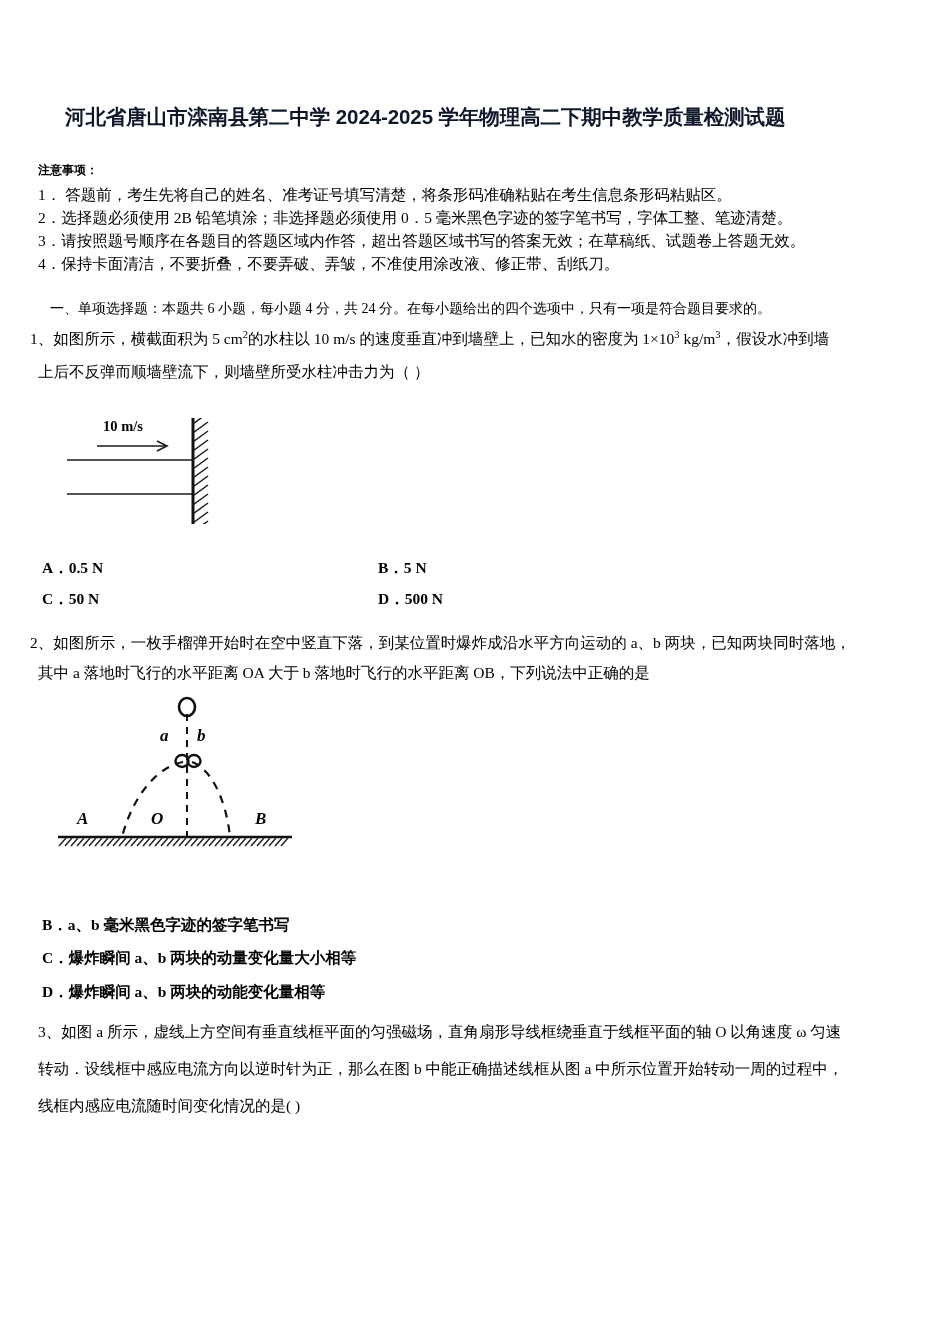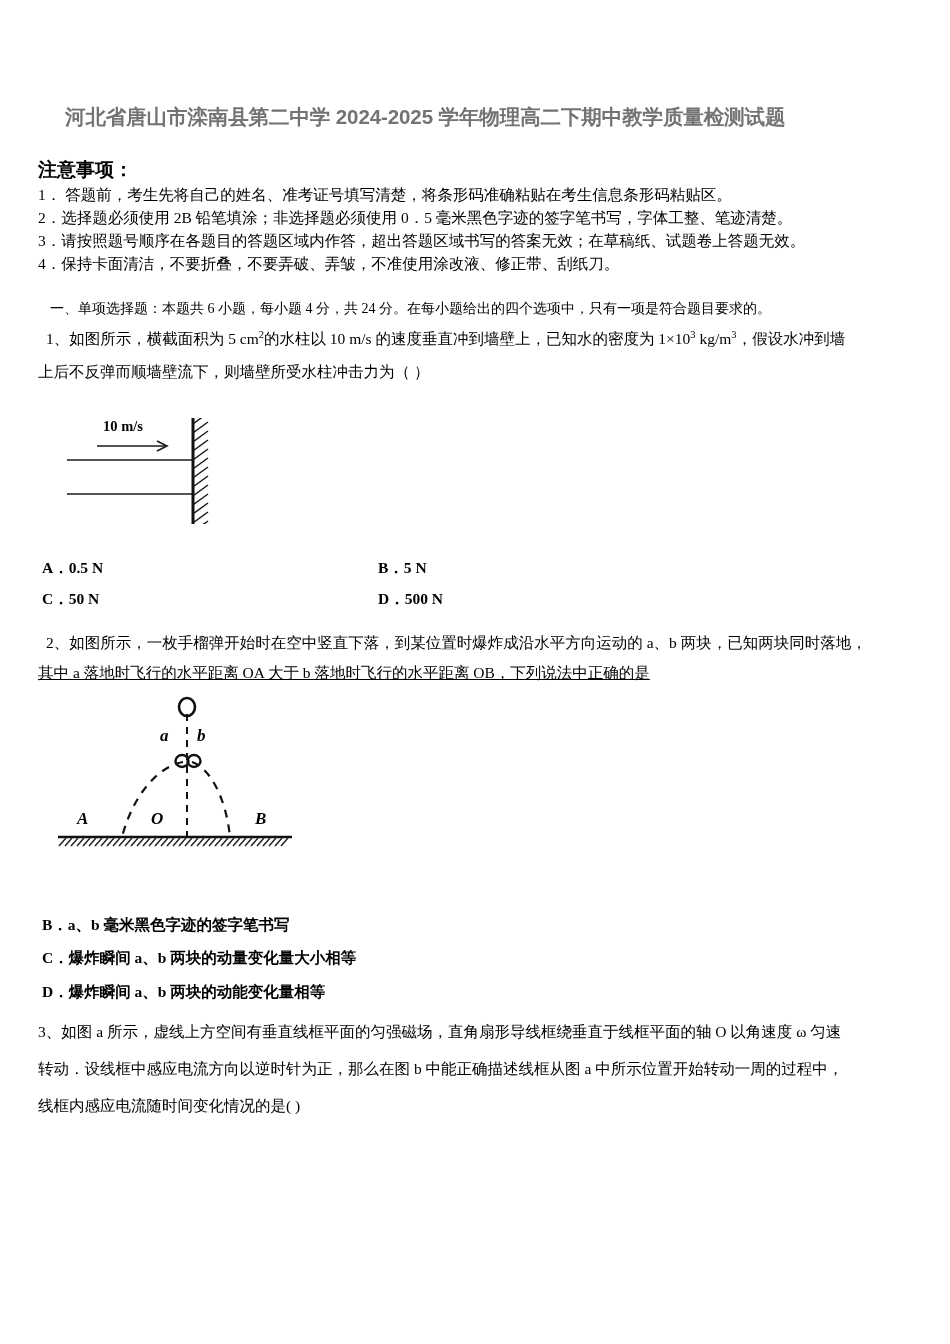"河北省唐山市滦南县第二中学 2024-2025" .doc-title { color: #737373 -> #0f172a }
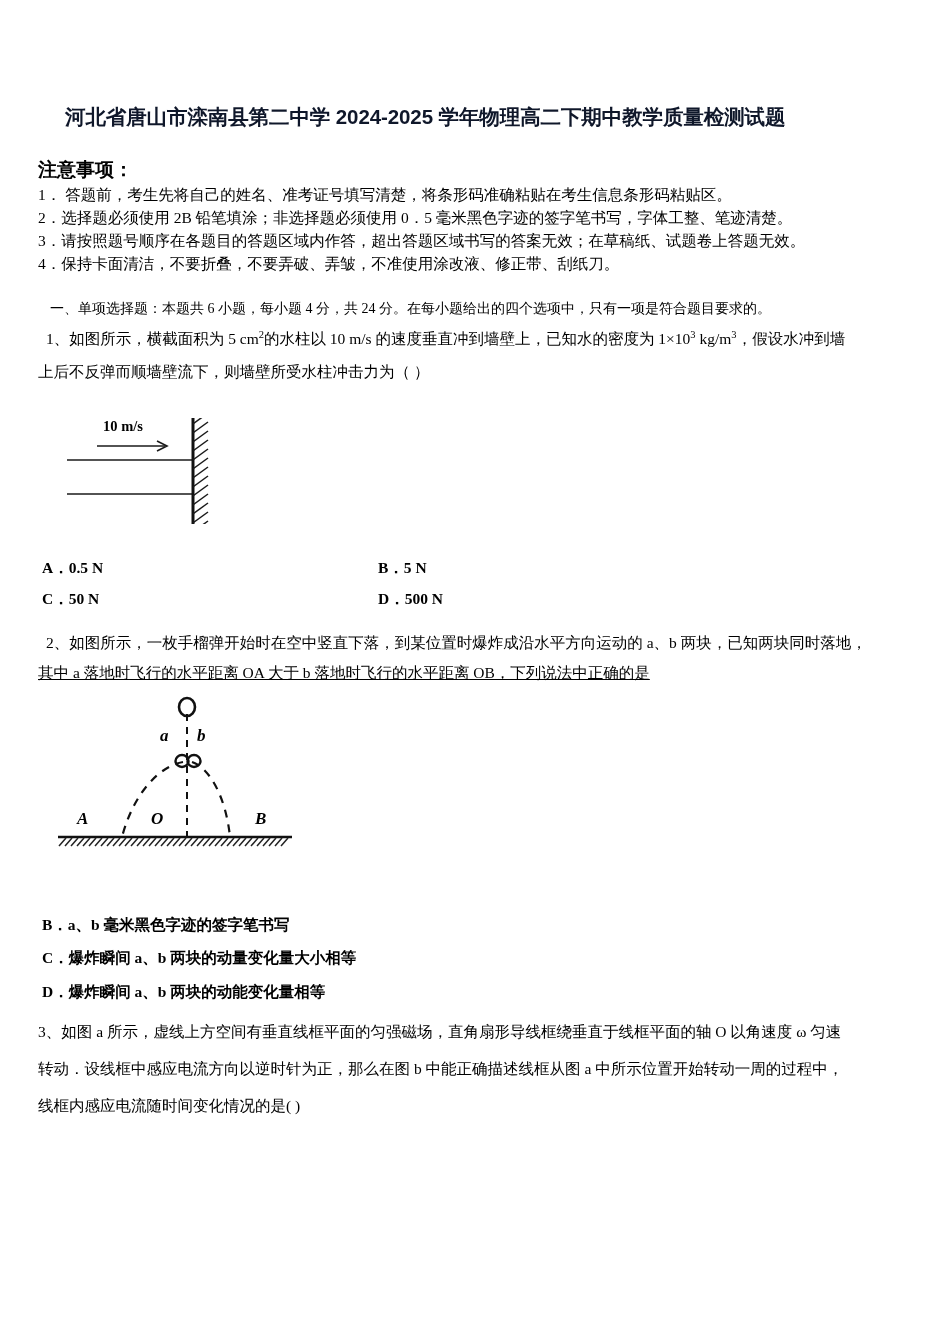"注意事项：" .notice-head { font-size: 19px -> 12px }
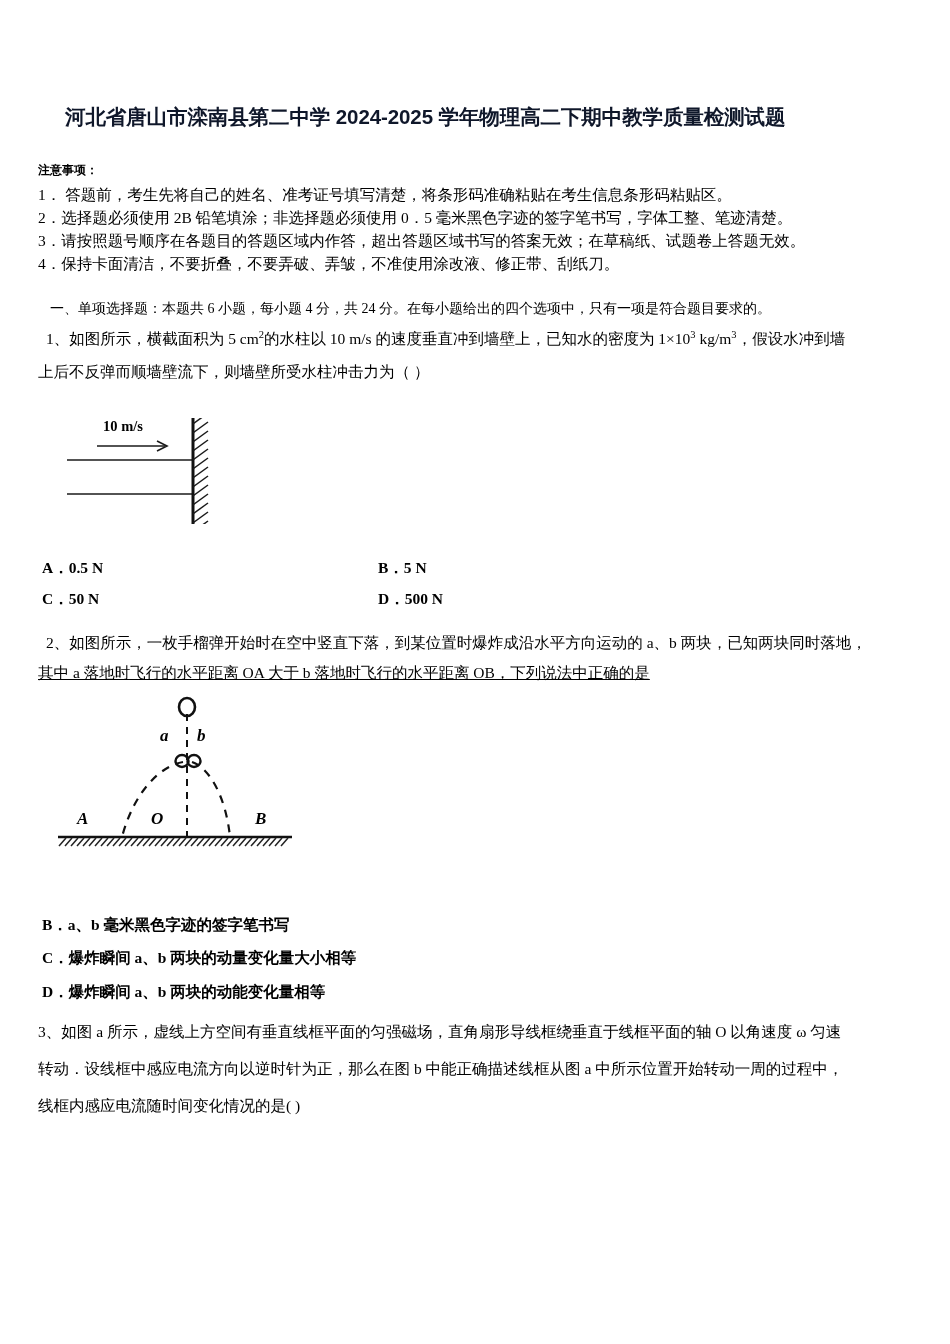"1、如图所示，横截面积为 5 cm2的水柱以 10 m/s" .q-text { left: 46px -> 30px }
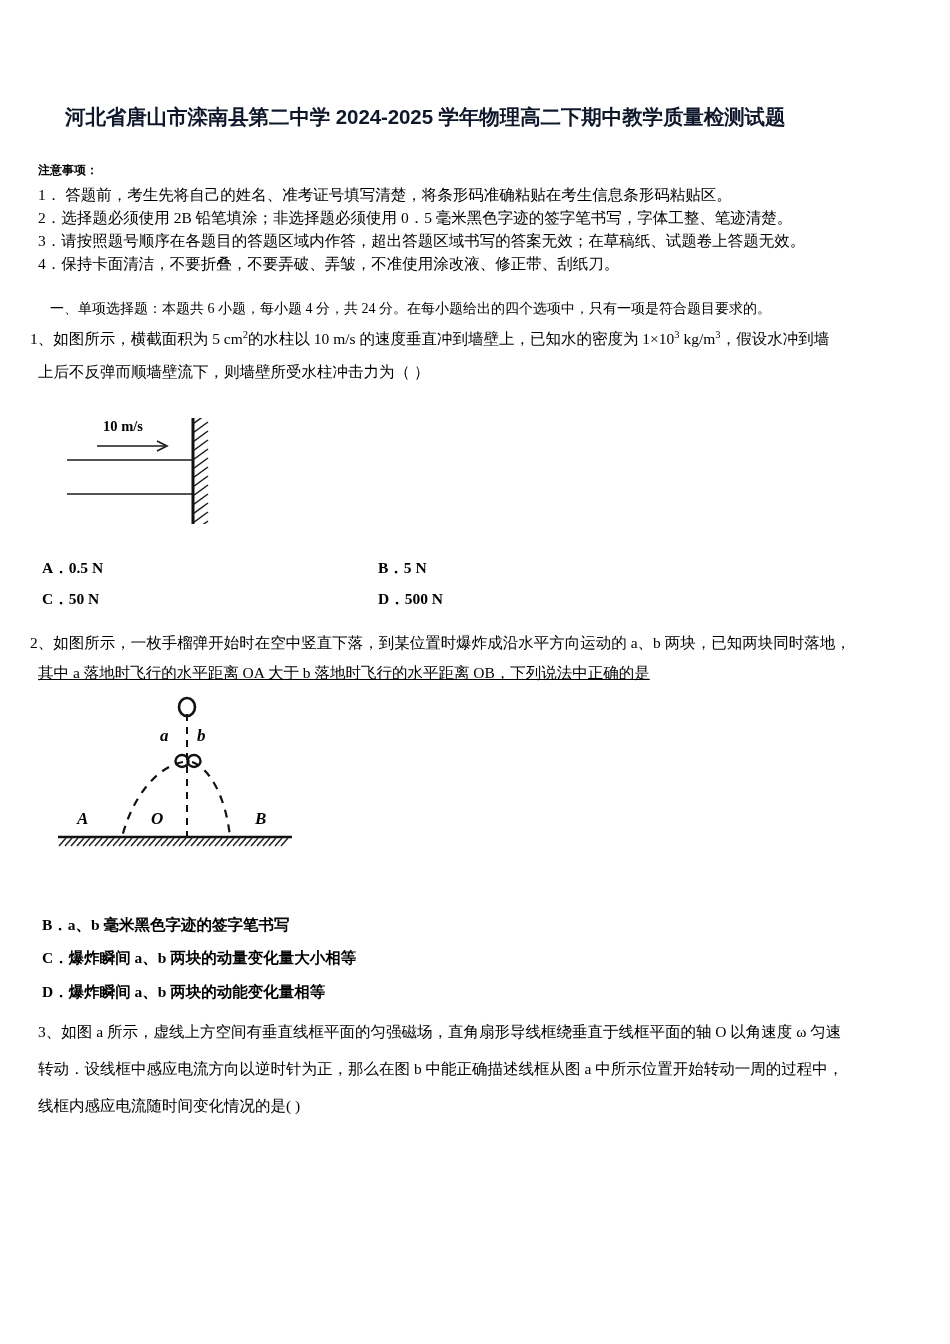"其中 a 落地时飞行的水平距离 OA 大于" #q2-line2 { text-decoration: underline -> none }
